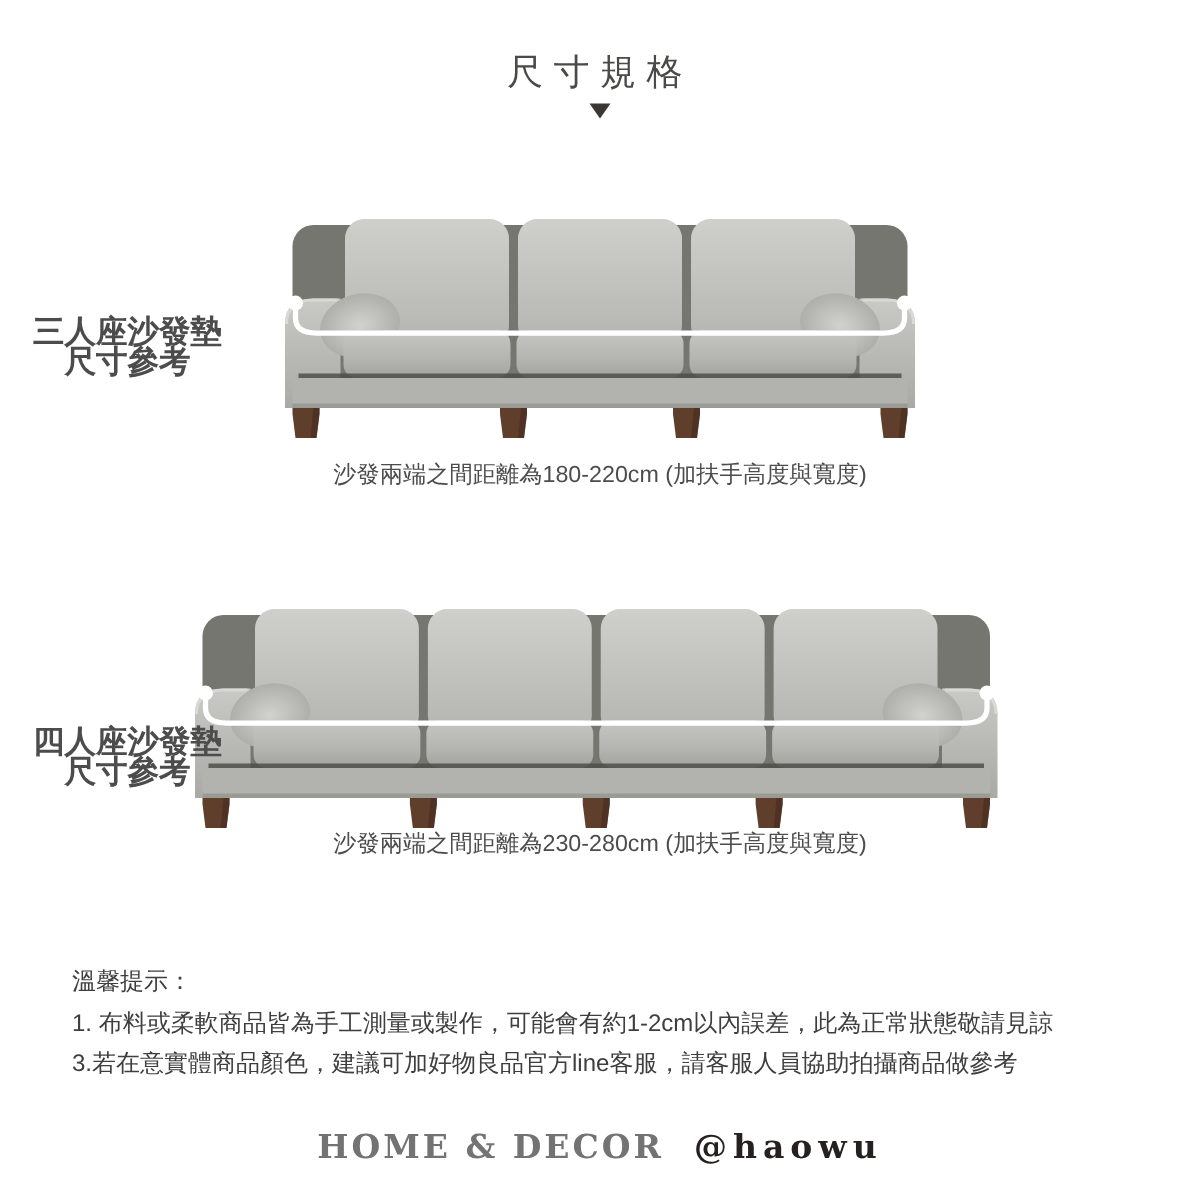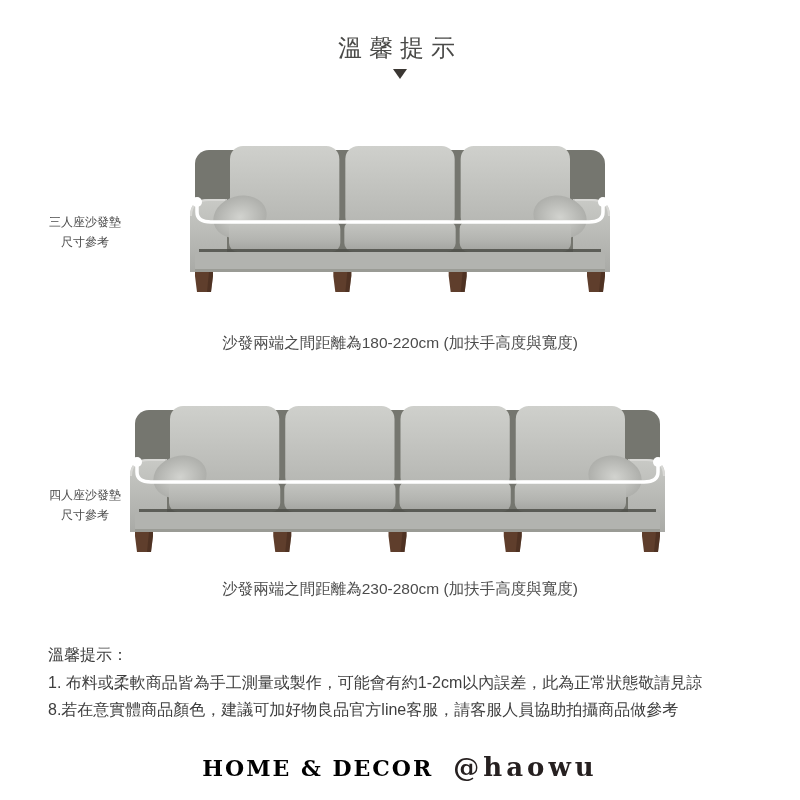"溫馨提示" div.title { text: 溫馨提示 -> 尺寸規格 }
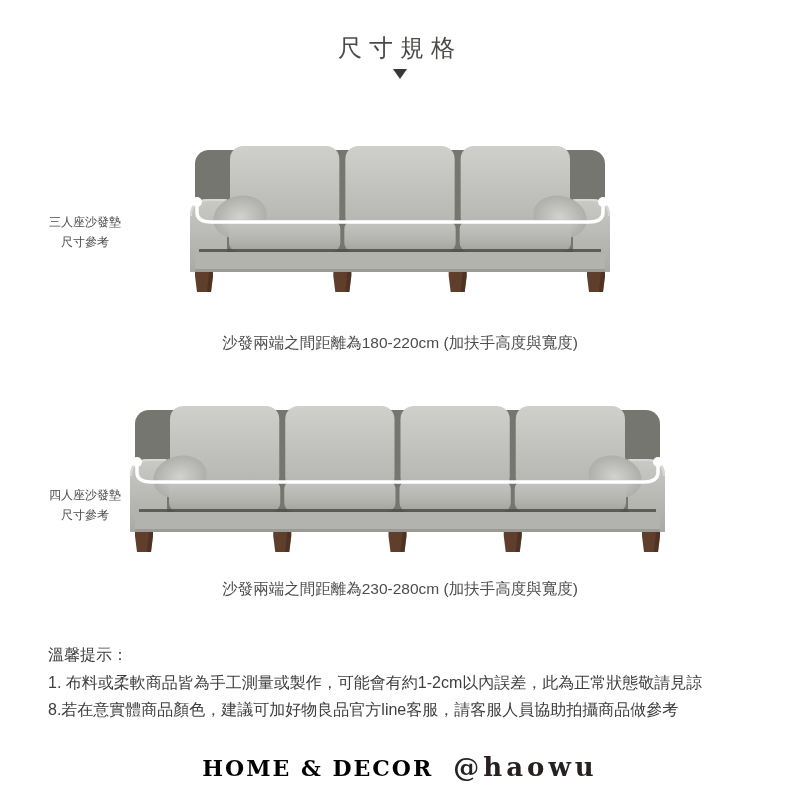"三人座沙發墊" .side-label { font-size: 12px -> 21px; font-weight: none -> bold }
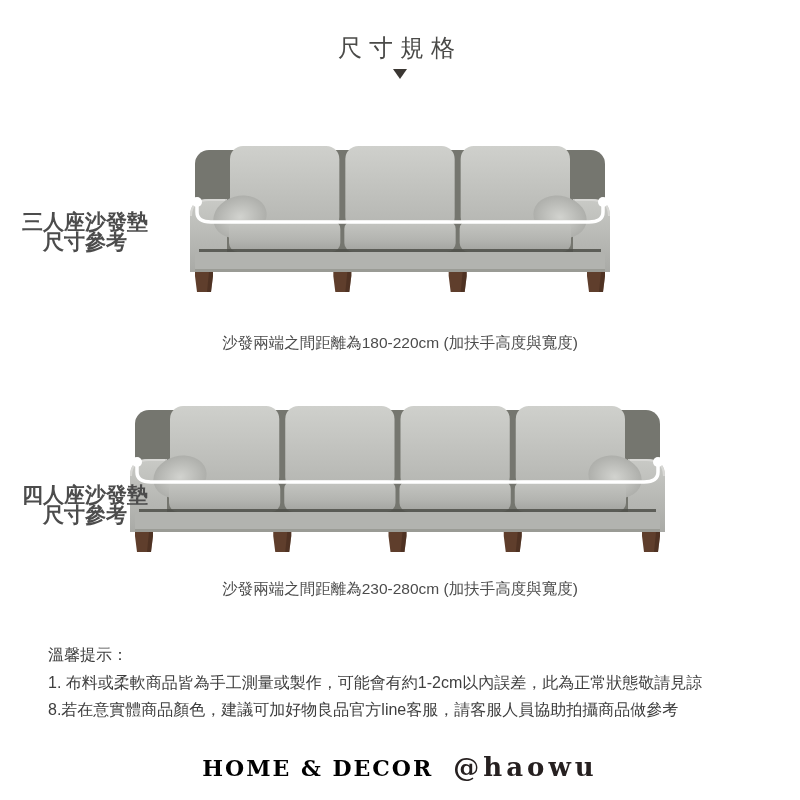"沙發兩端之間距離為180-220cm (加扶手高度與寬度)" .caption { margin-top: 27px -> none }
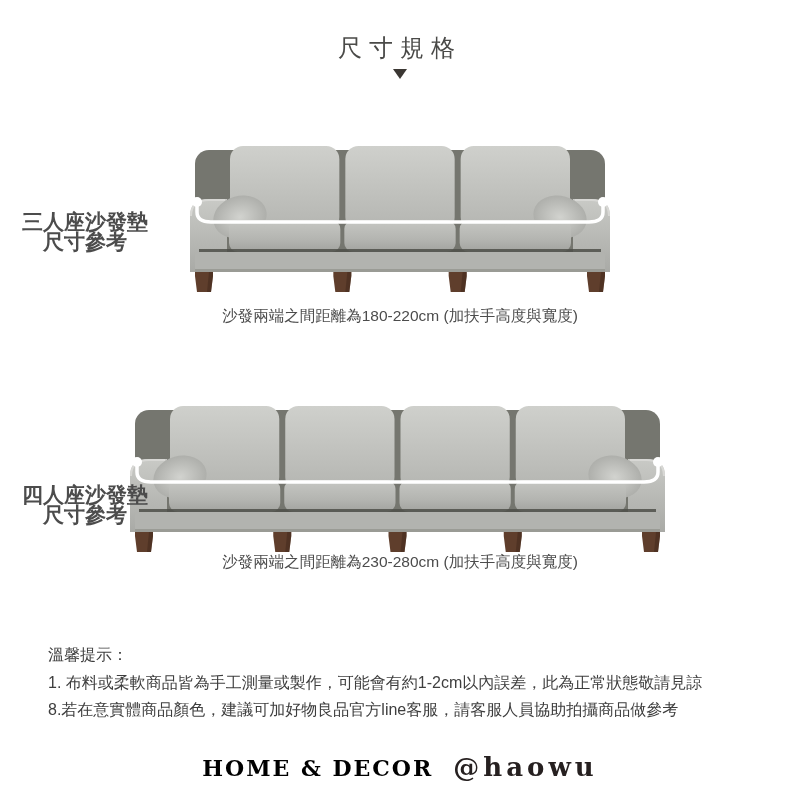"8.若在意實體商品顏色，建議可加好物良品官方line客服，請客服人員協助拍攝商品" span.tip { text: 8 -> 3 }
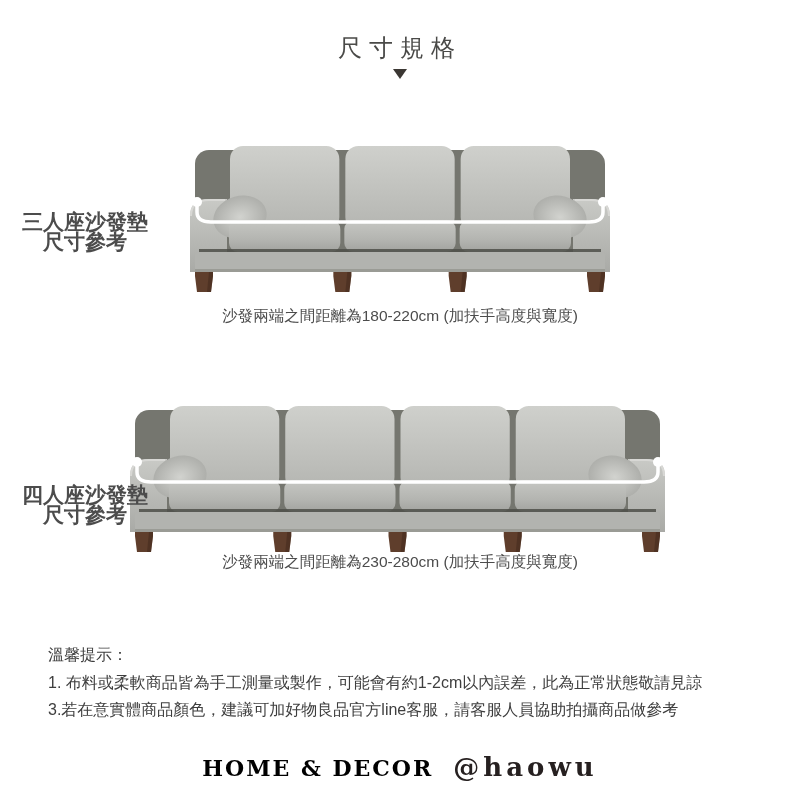"HOME & DECOR" .brand { color: #000000 -> #737373 }
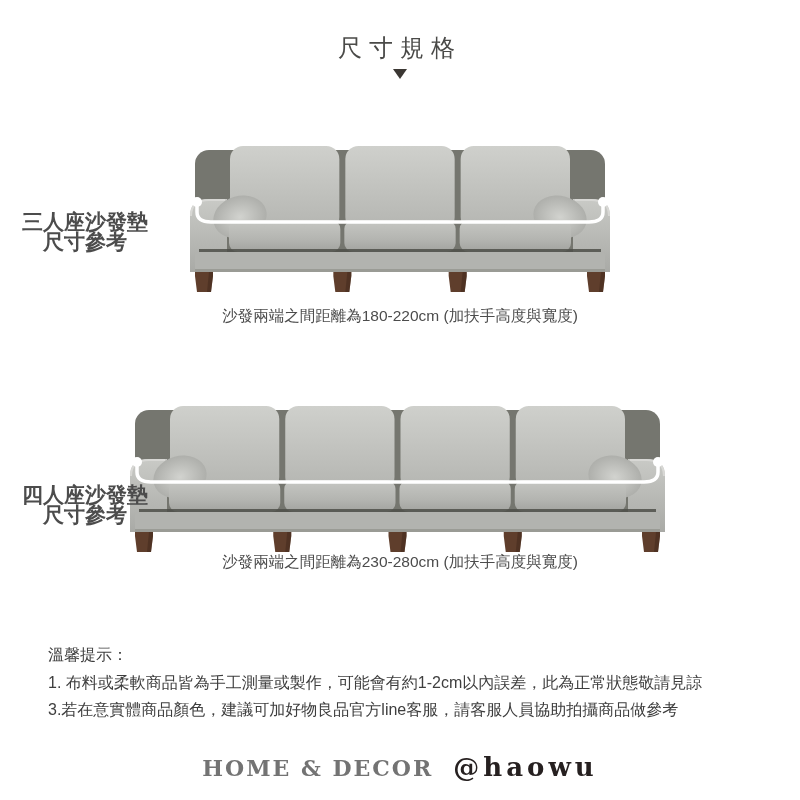"@haowu" .handle { font-size: 26px -> 22px }
